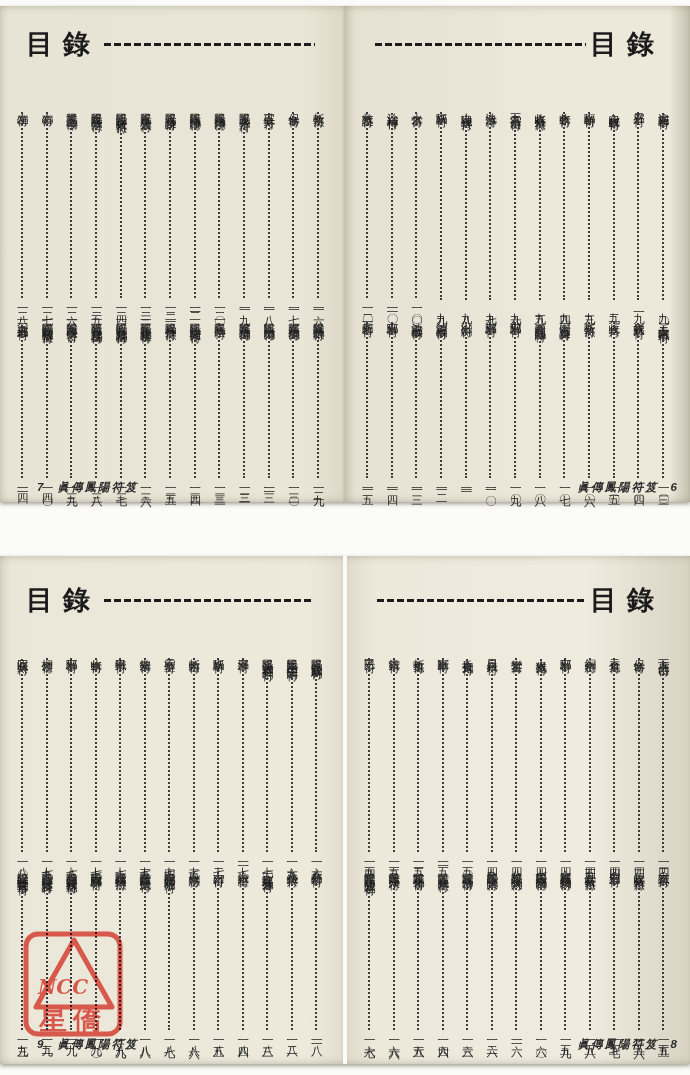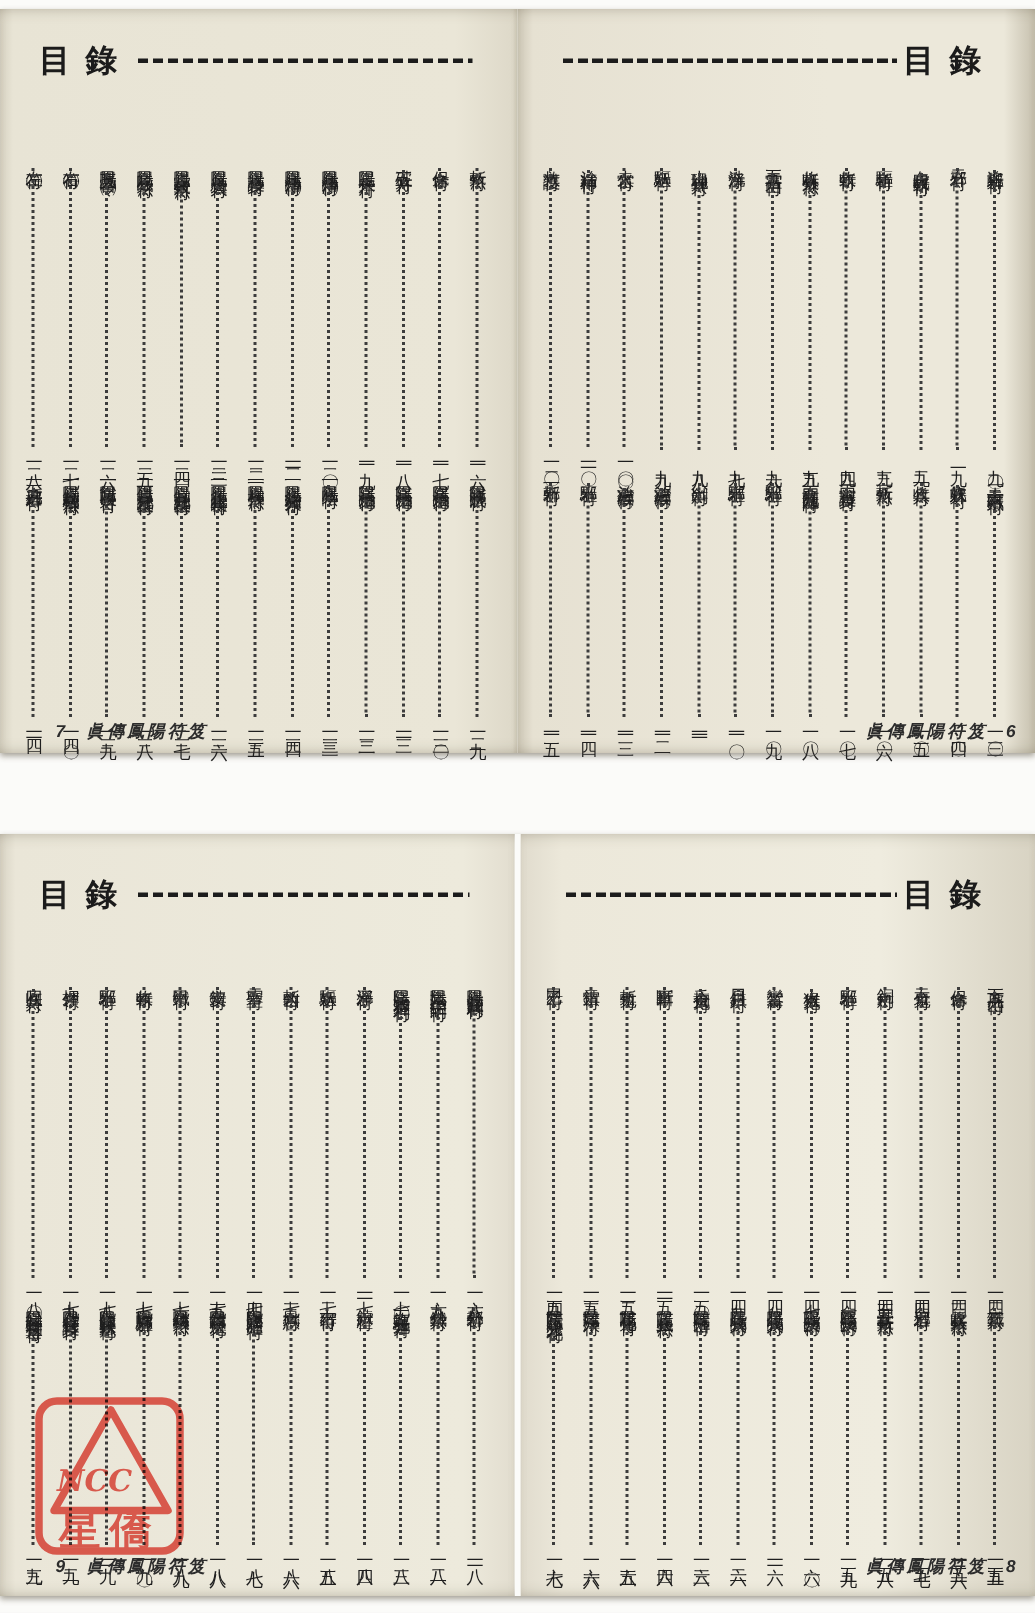"目錄" .toclabel { font-size: 21px -> 27px }
